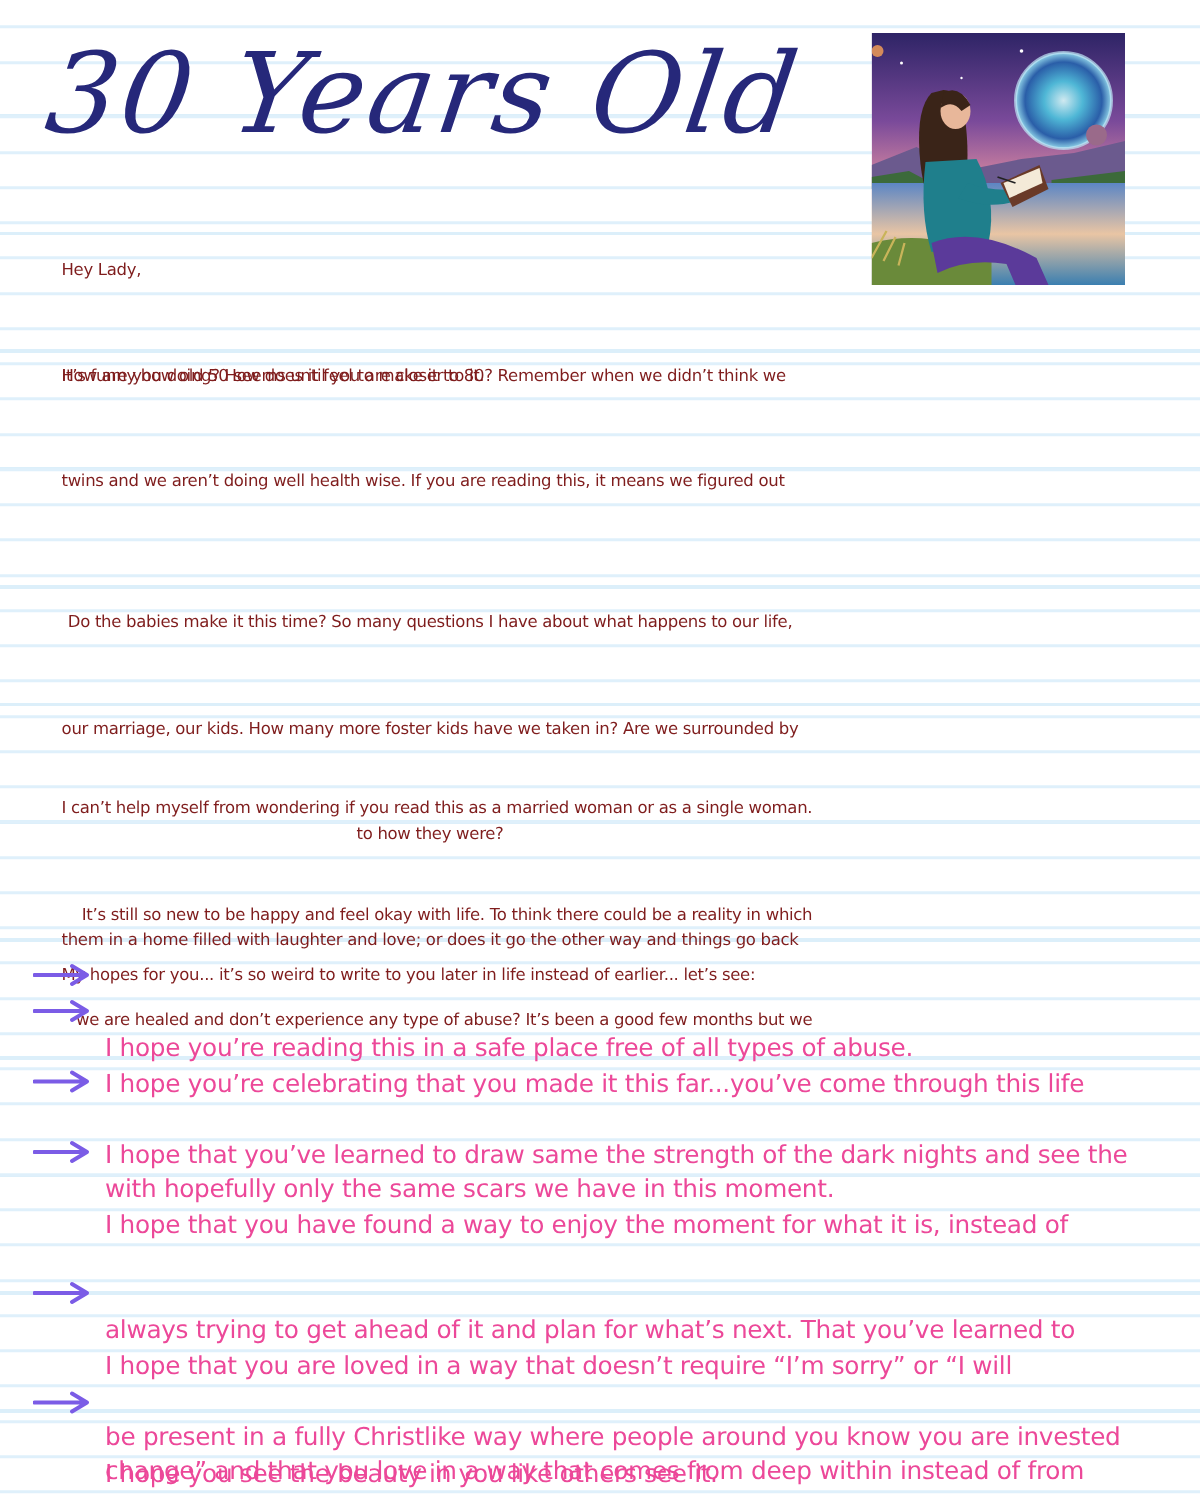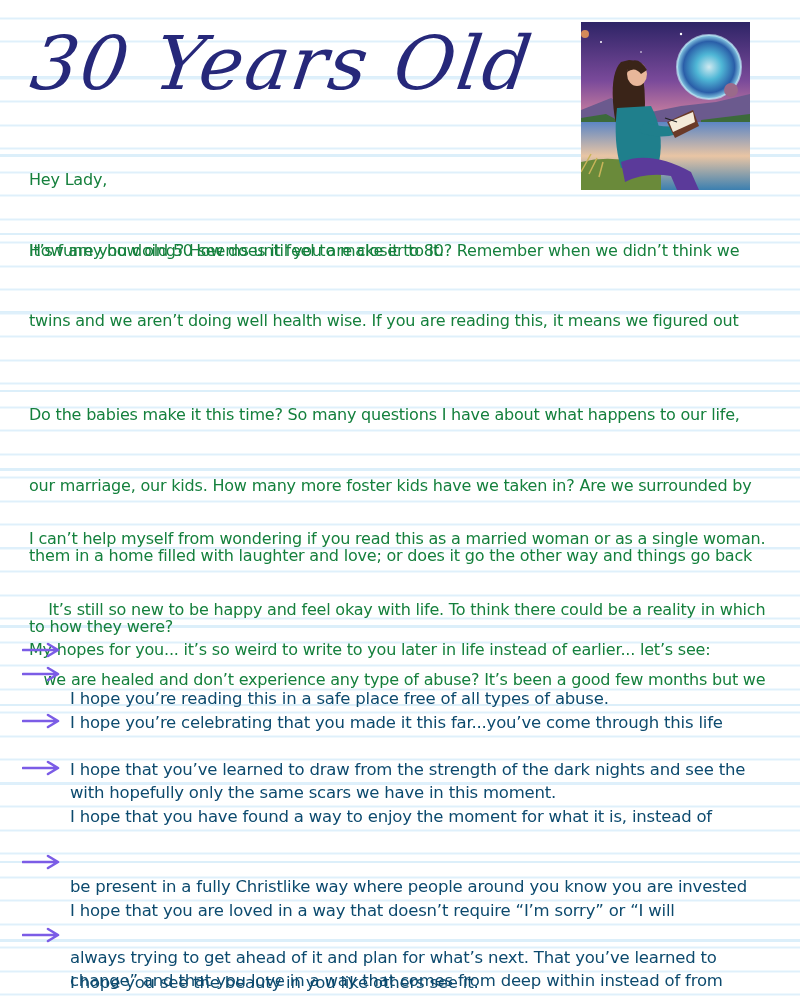"Hey Lady," .block { color: #15803d -> #7f1d1d; font-size: 16px -> 11px; left: 29px -> 41px }
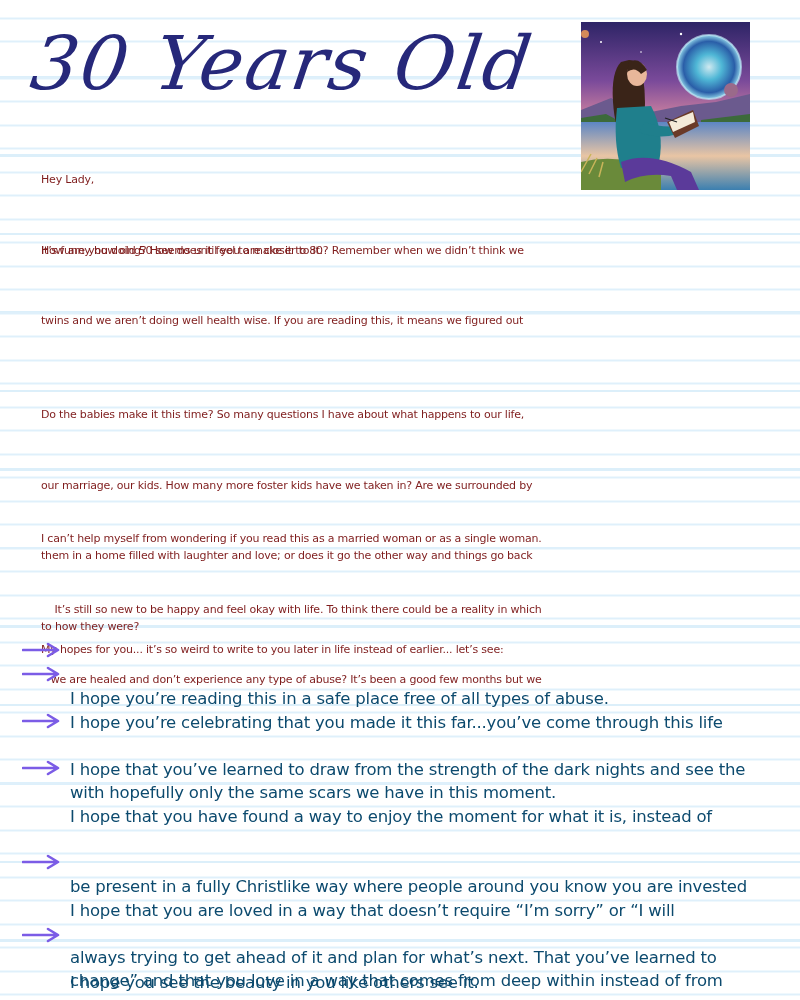"Do the babies make it" div.block { text-align: none -> center }
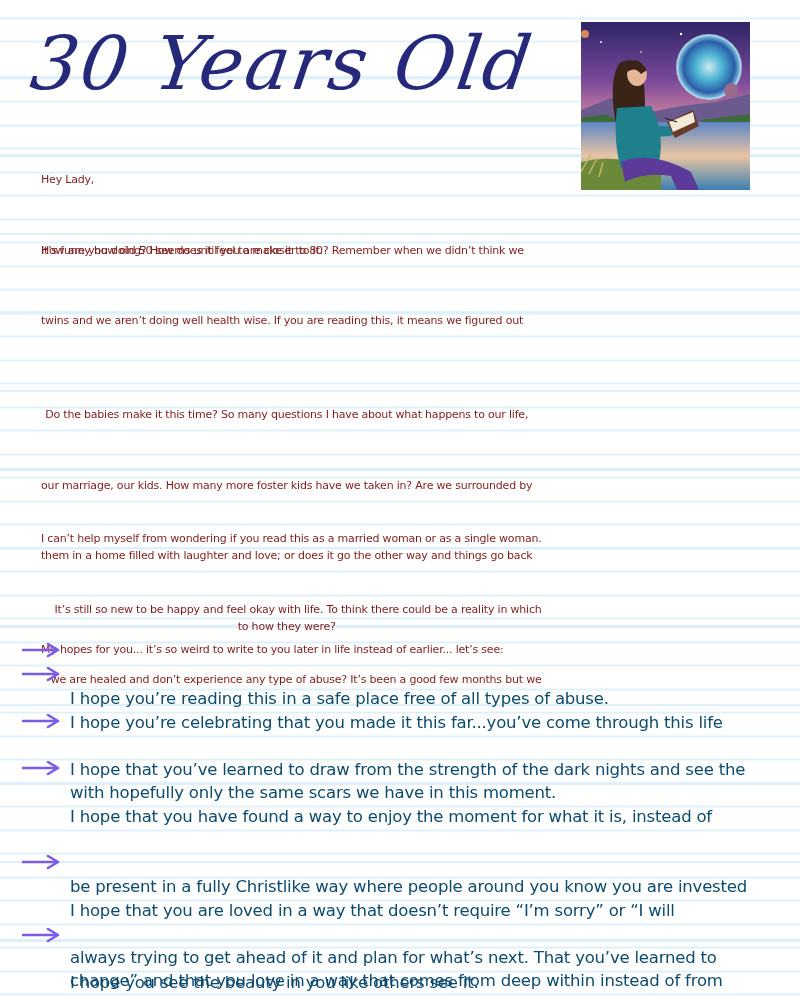"them in a home filled" span.line { order: before "to how they were?" -> after "to how they were?" }
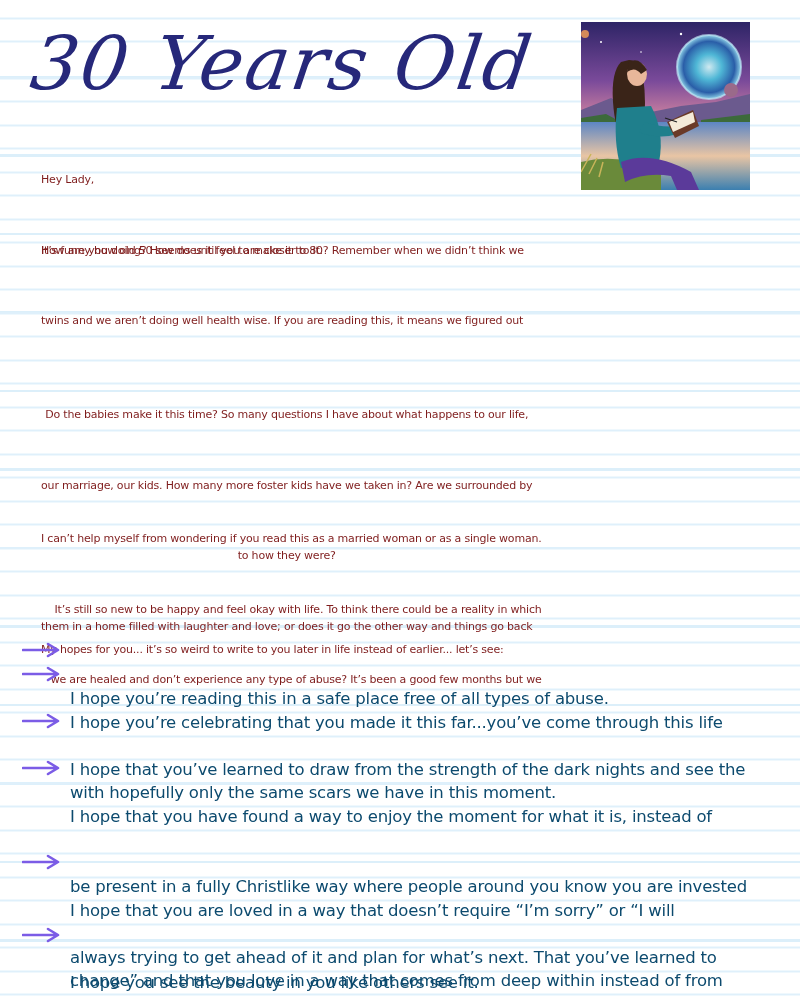"I hope you’re reading this" .list-text { color: #0c4a6e -> #ec4899 }
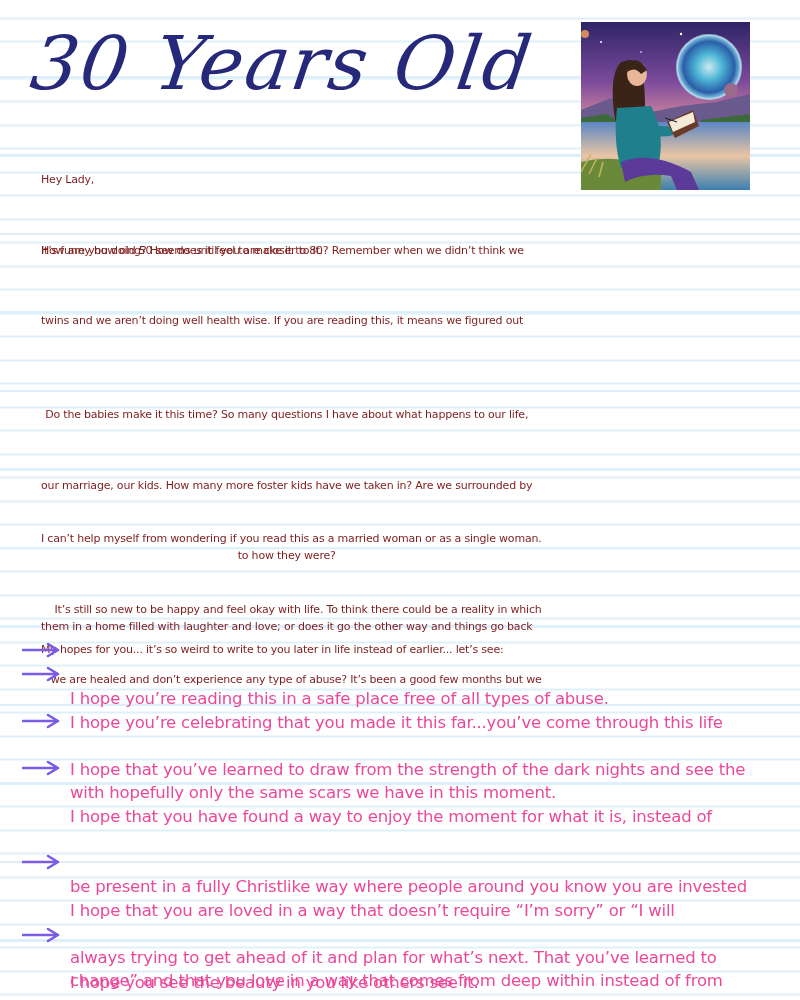"I hope that you’ve learned" span.line { text: from -> same }
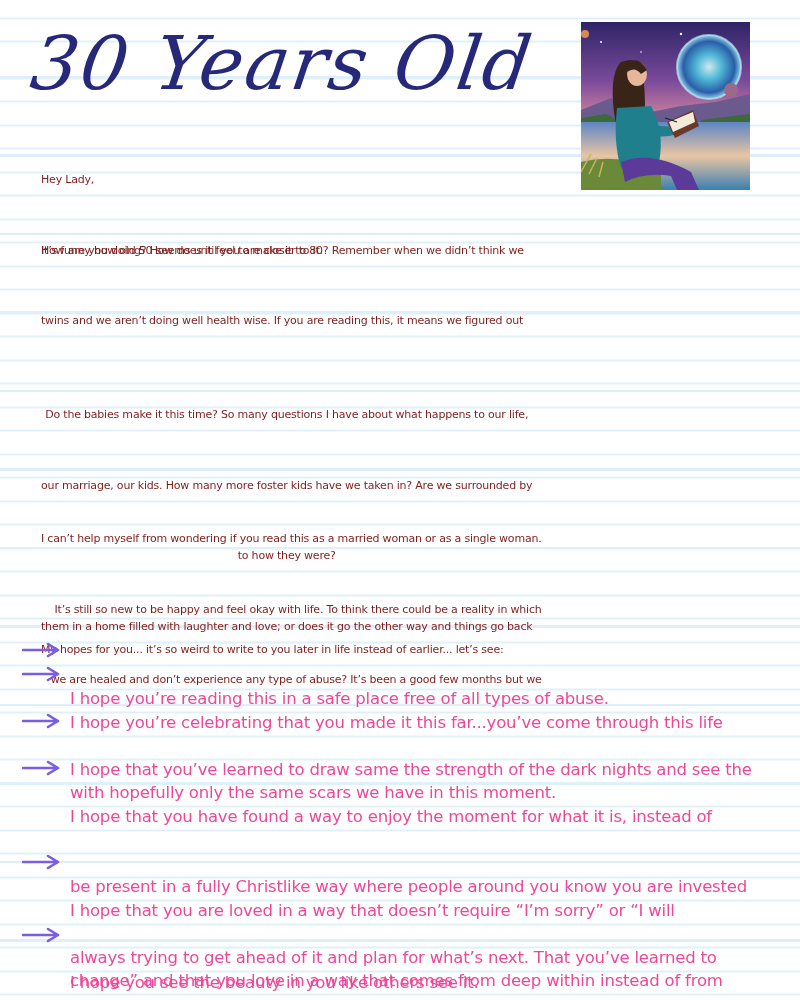"be present in a fully" span.line { order: before "always trying to get ahead" -> after "always trying to get ahead" }
